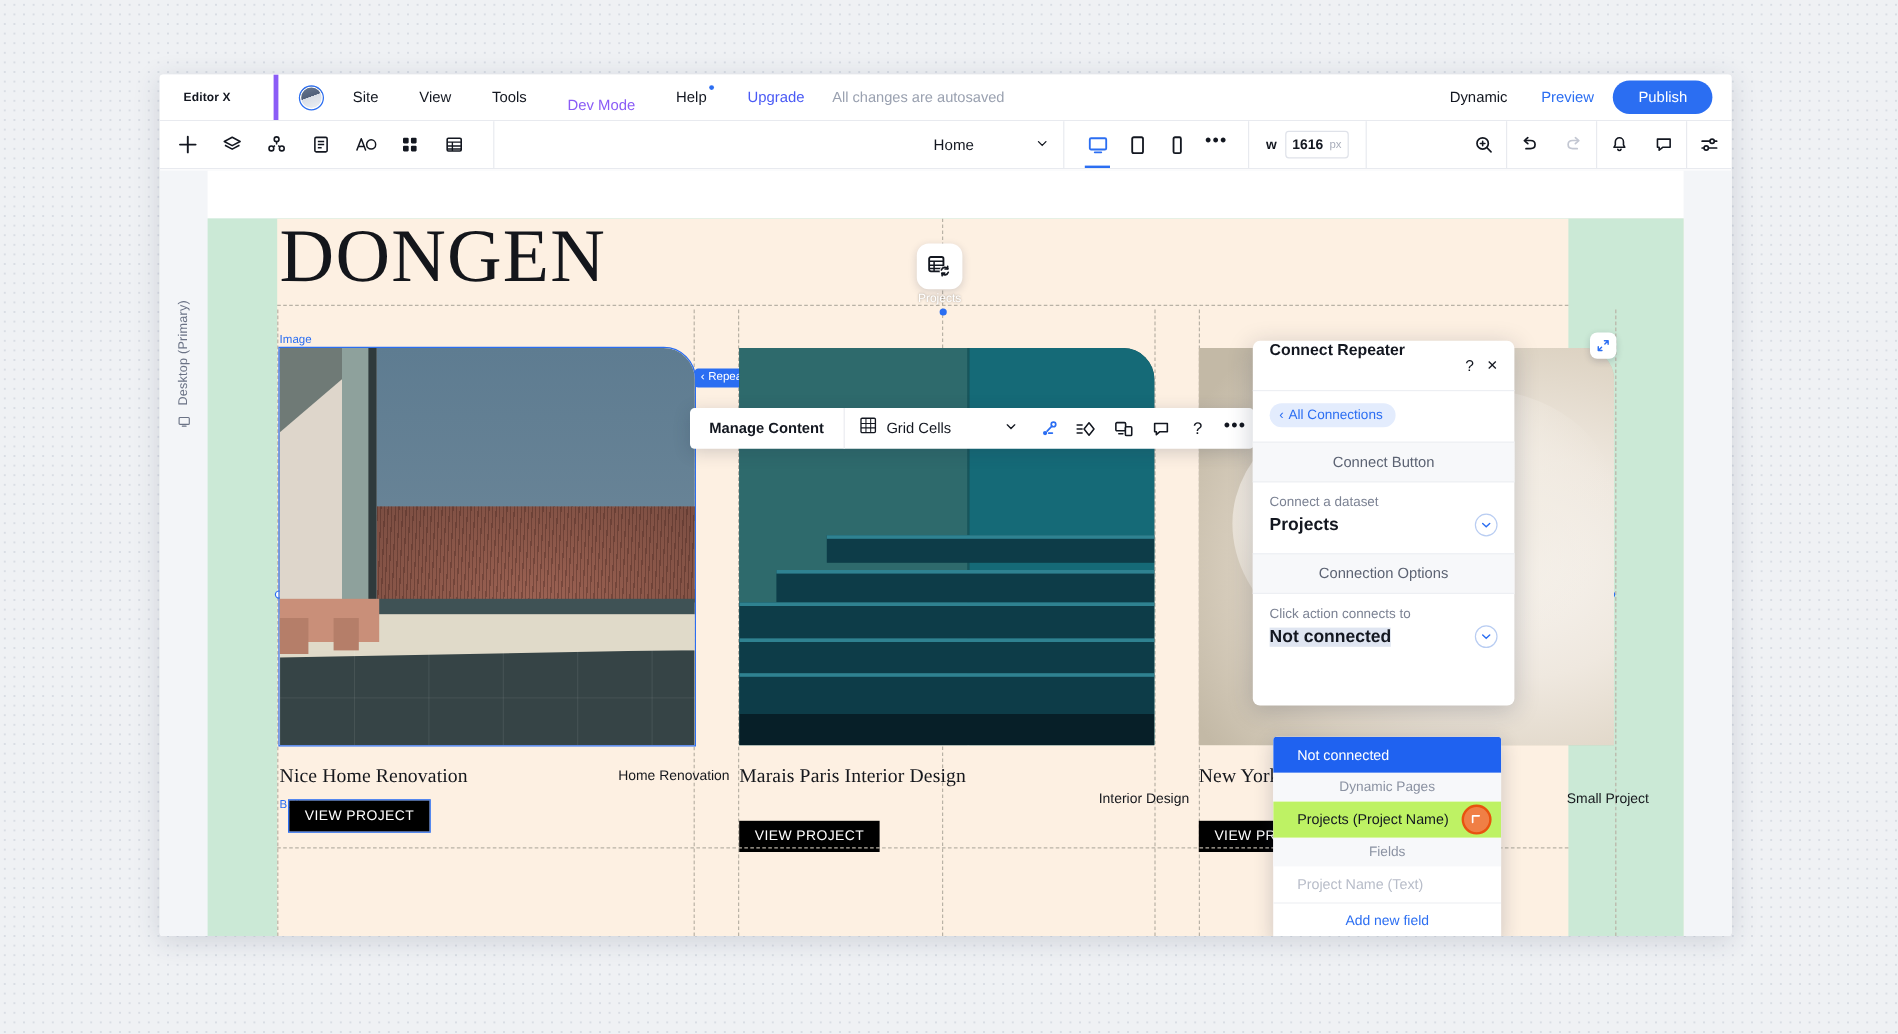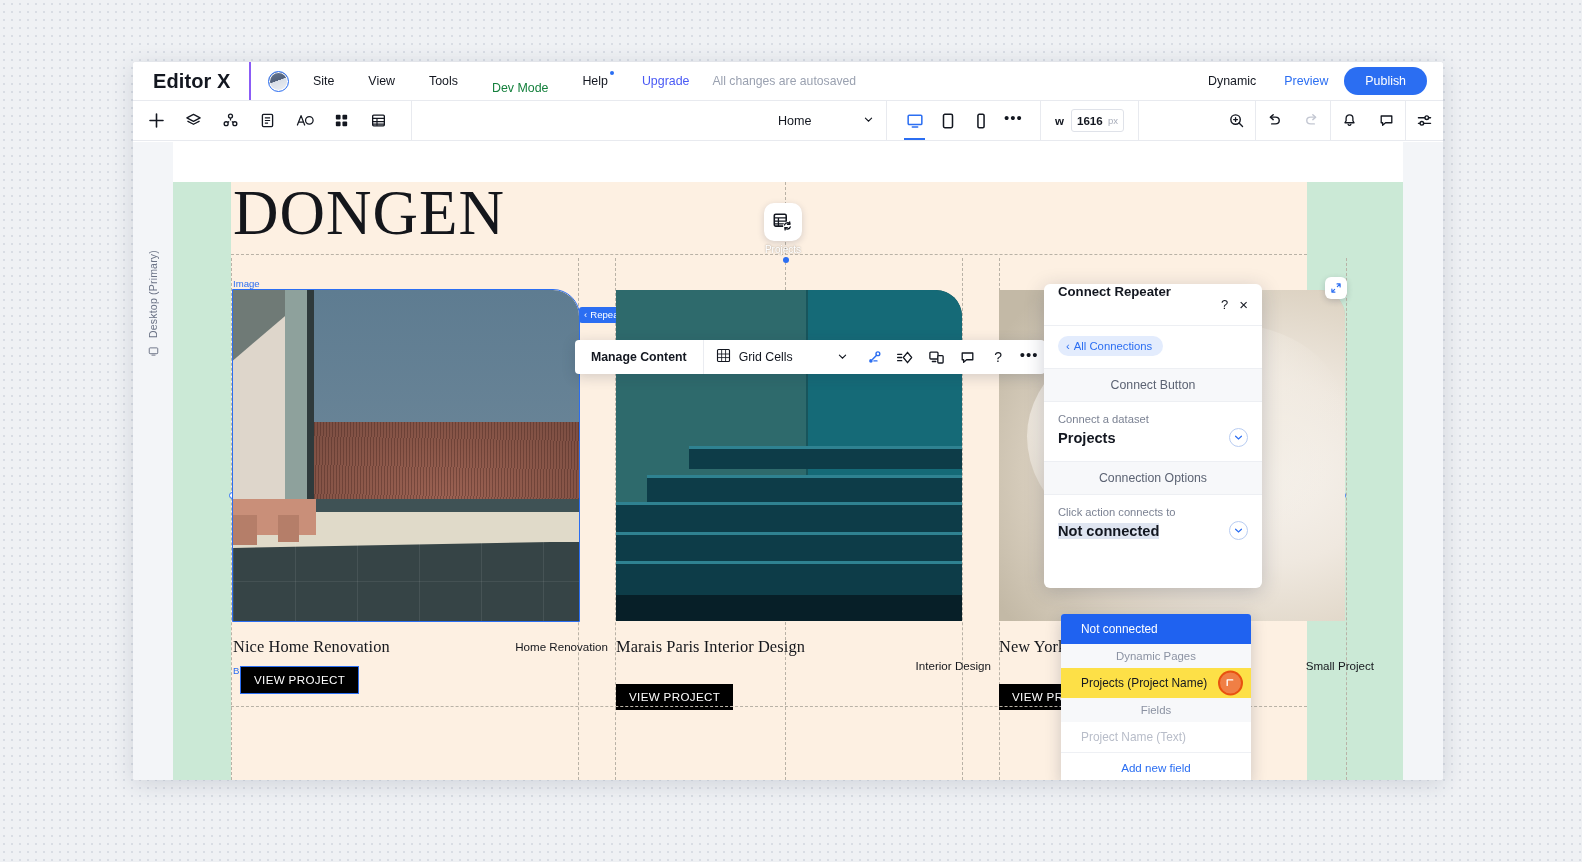"Editor X" .brand { border-right: 2px solid #8b5cf6 -> 4px solid #8b5cf6; font-size: 20px -> 10px; width: 118px -> 99px }
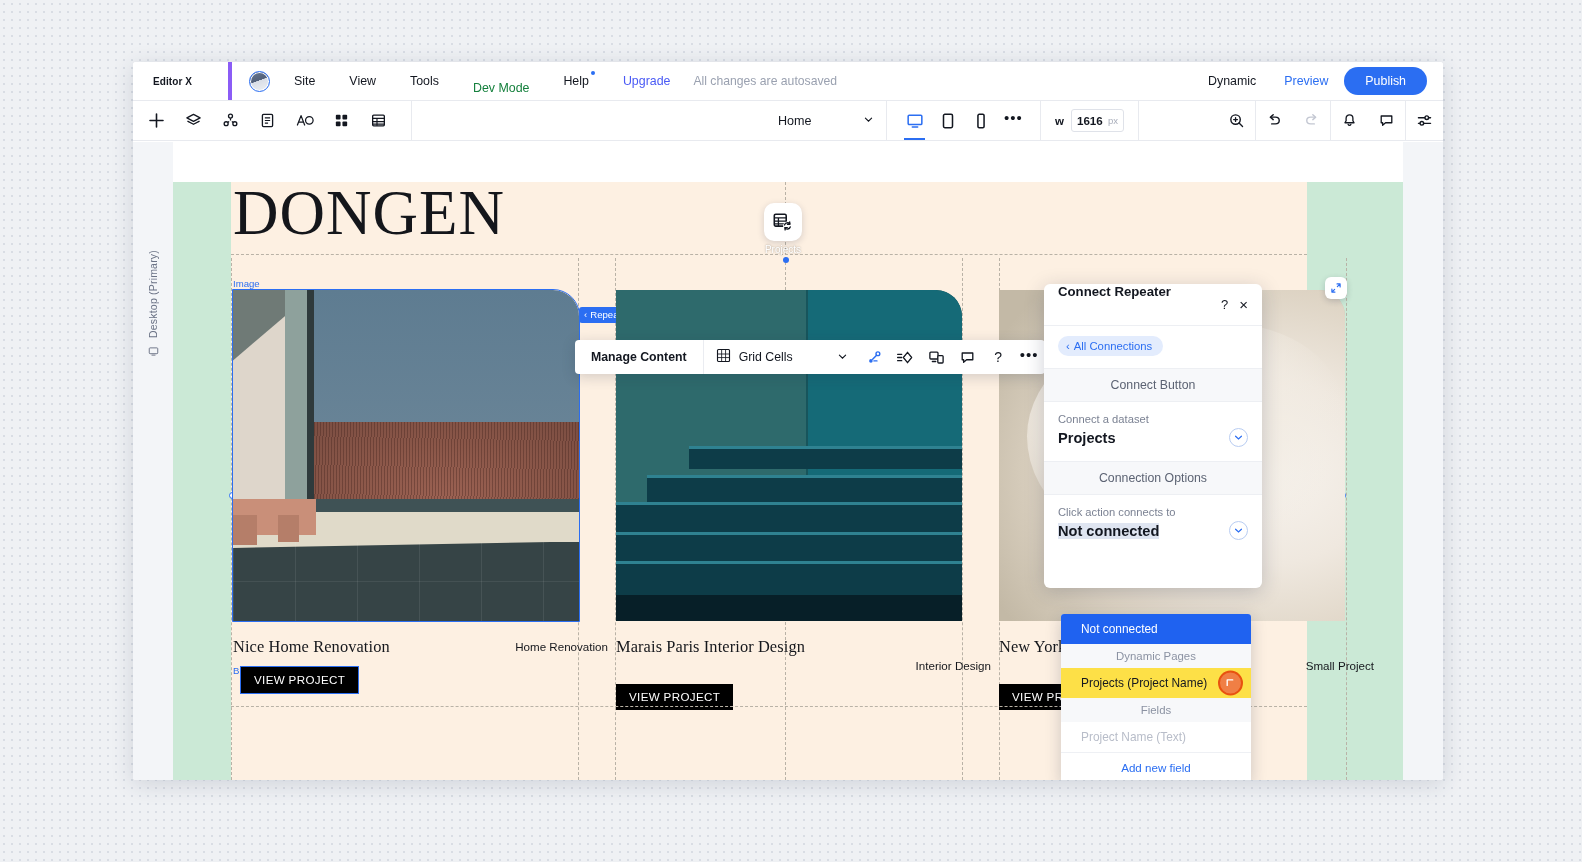"Dev Mode" .menu-item.dim { color: #15803d -> #8b5cf6 }
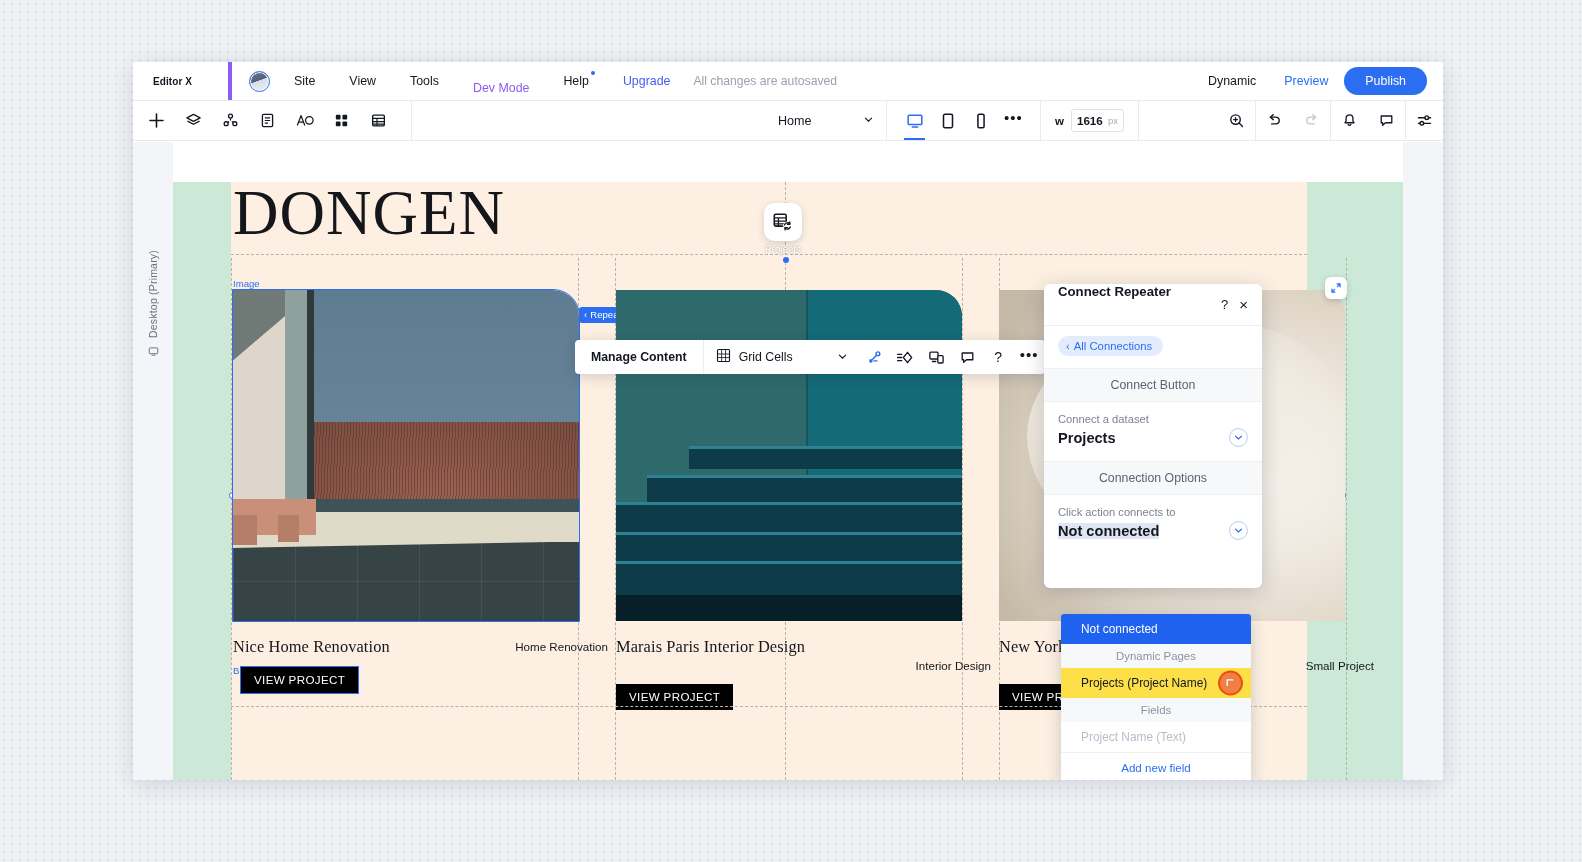"Projects (Project Name)" .dd-item.hover { background: #fde047 -> #bef264 }
